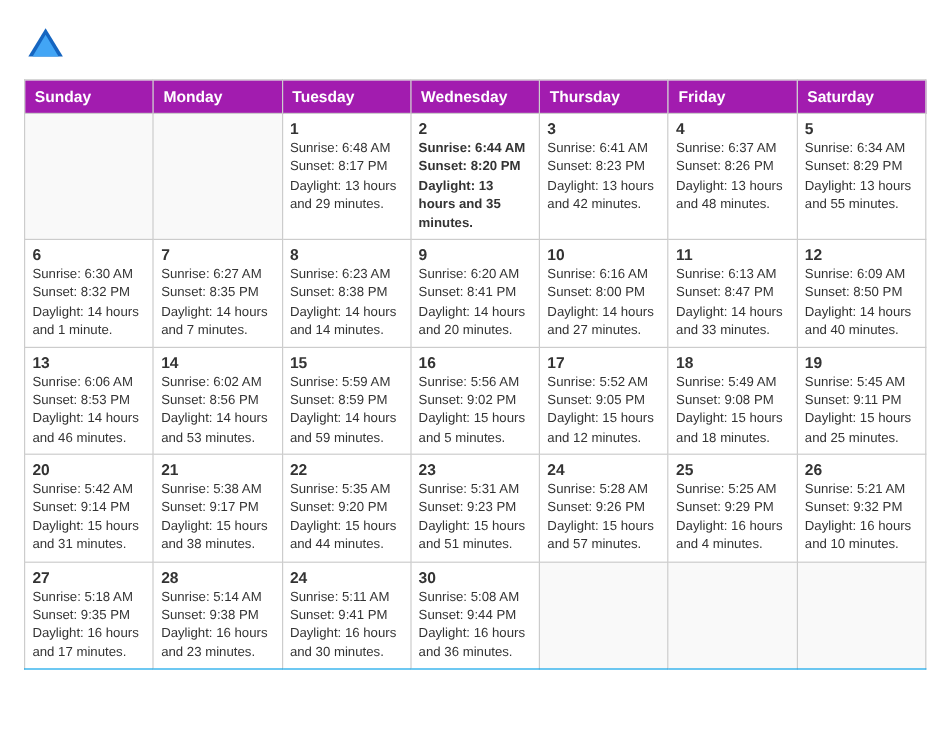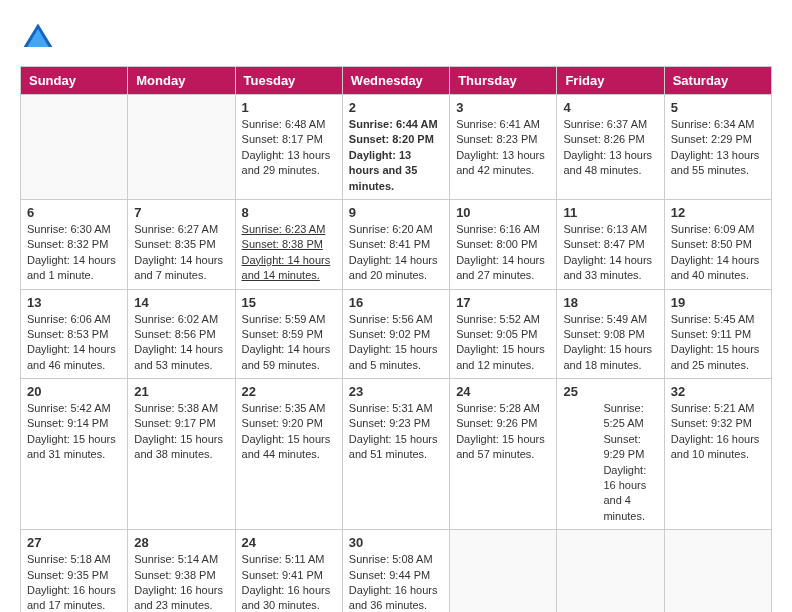"Sunday" .calendar th { background-color: #be185d -> #a21caf }
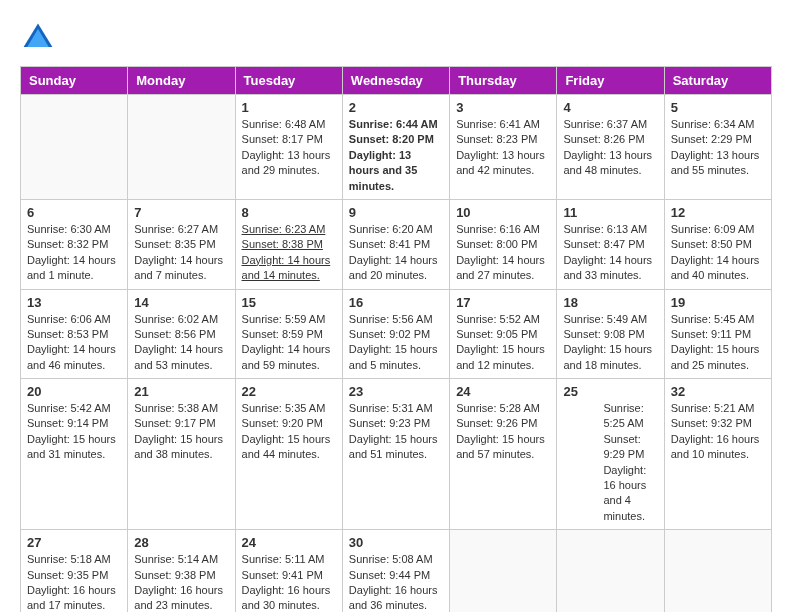"Sunrise: 6:34 AM" div.day-info { text: 2:29 -> 8:29 }
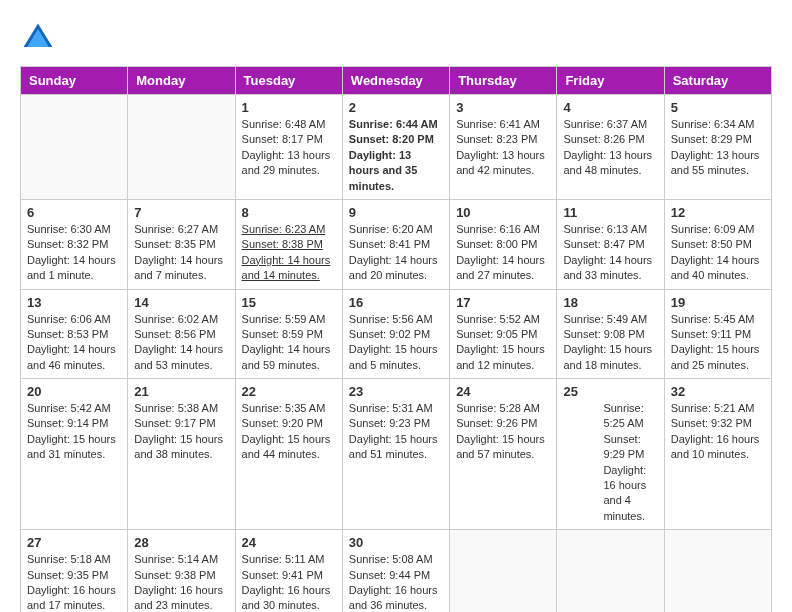"Sunrise: 6:23 AM" div.day-info { text-decoration: underline -> none }
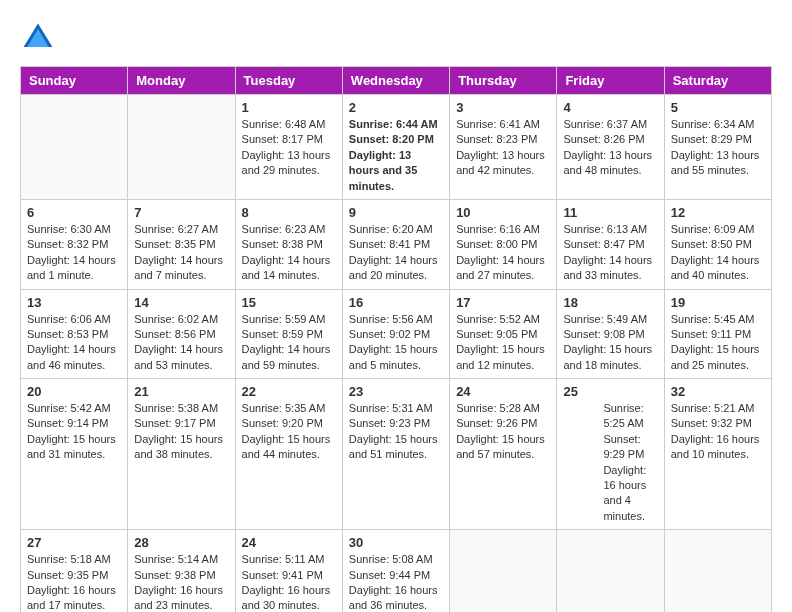"32" span.day-number { text: 32 -> 26 }
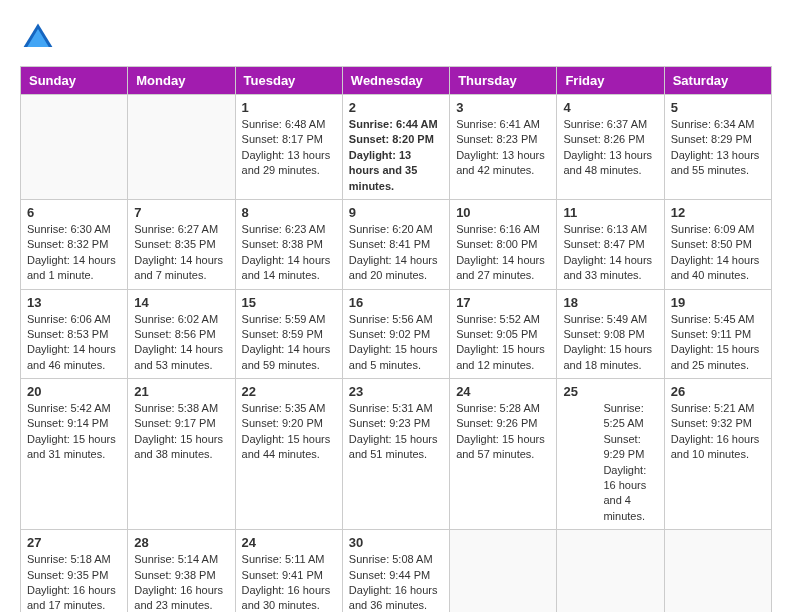"Sunrise: 5:25 AM" div.day-info { margin-left: 40px -> none }
